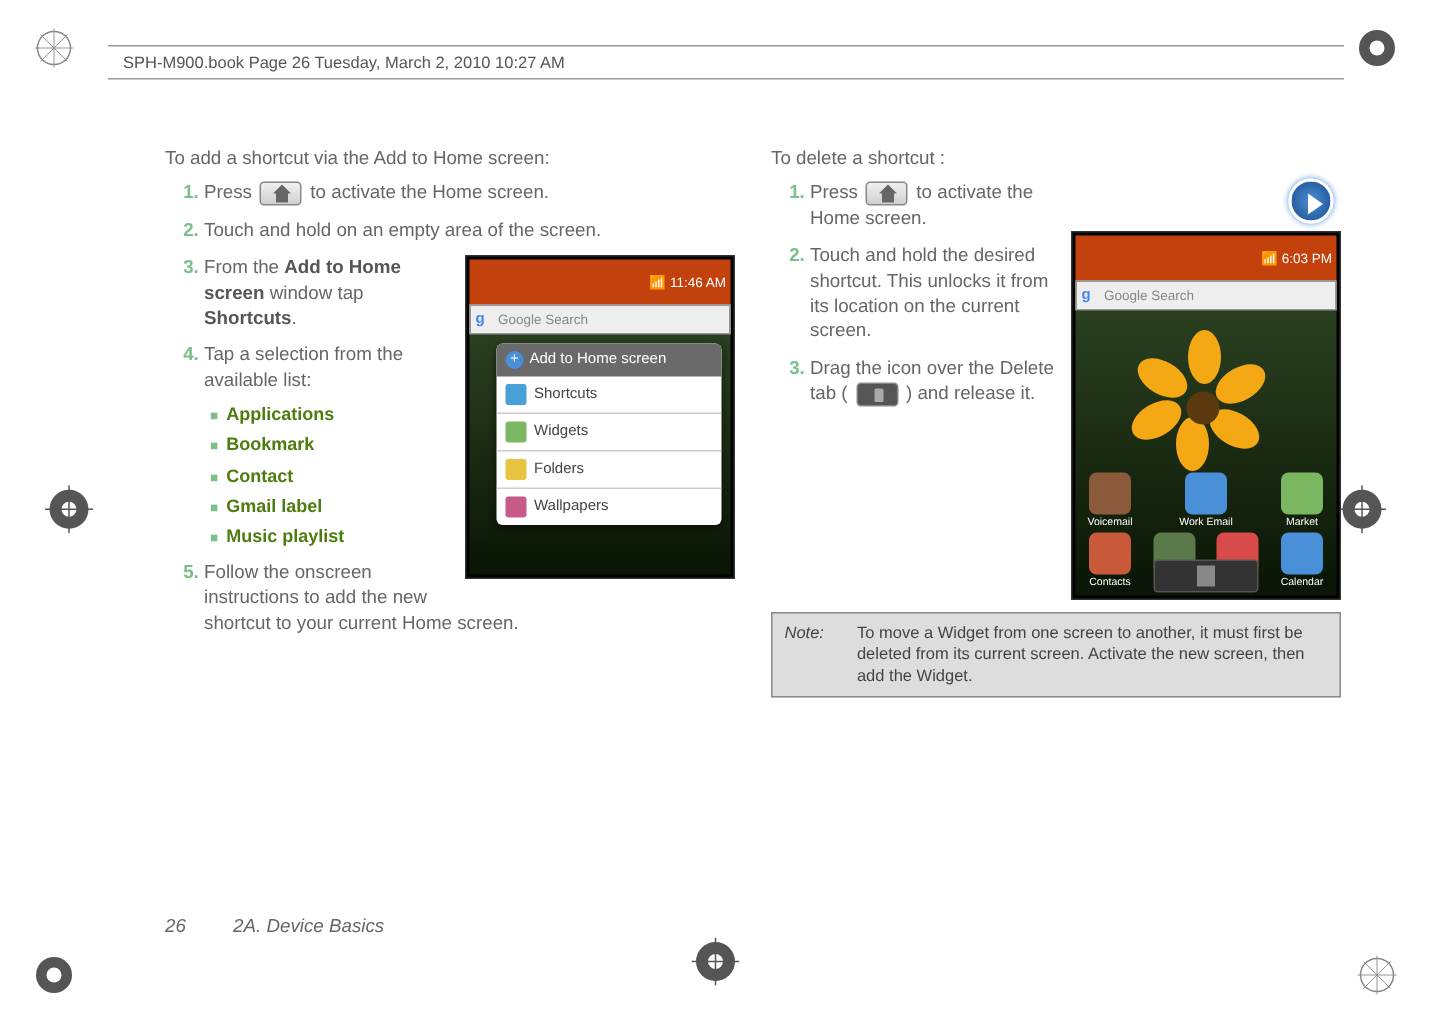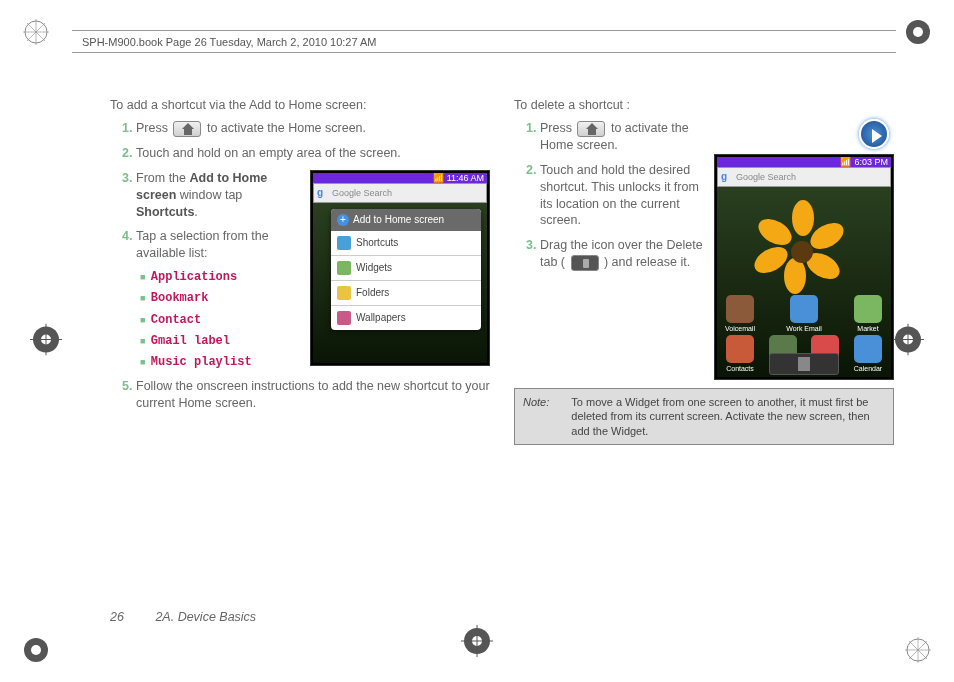"📶 6:03 PM" .phone-status { background: #6d28d9 -> #c2410c; padding: 0 3px -> 10px 3px }
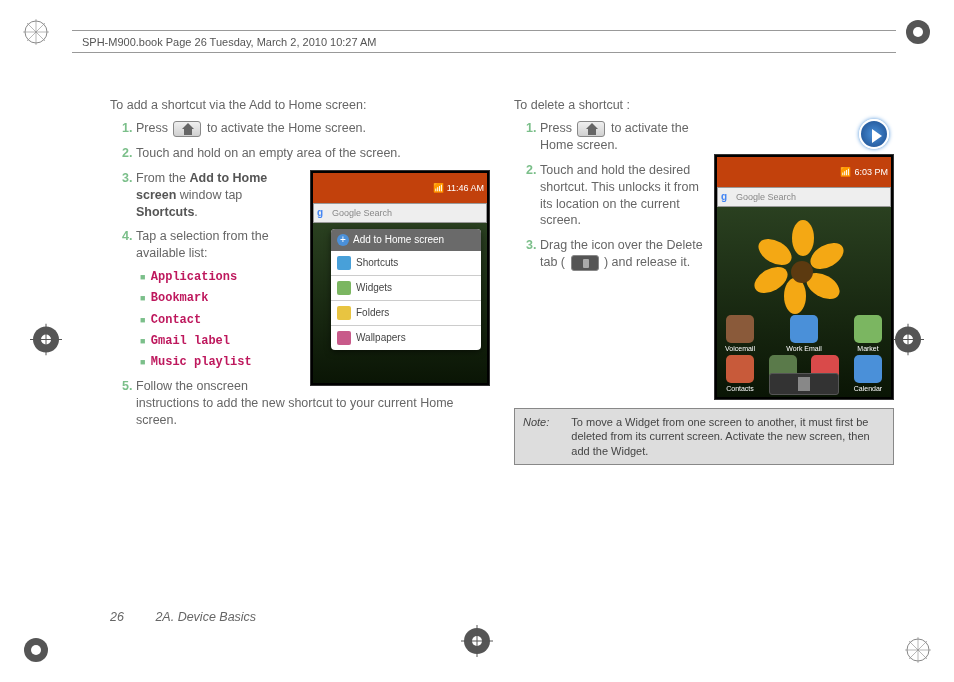"Applications" .sub-list b { color: #be185d -> #4d7c0f; font-family: Liberation Mono, monospace -> none }
